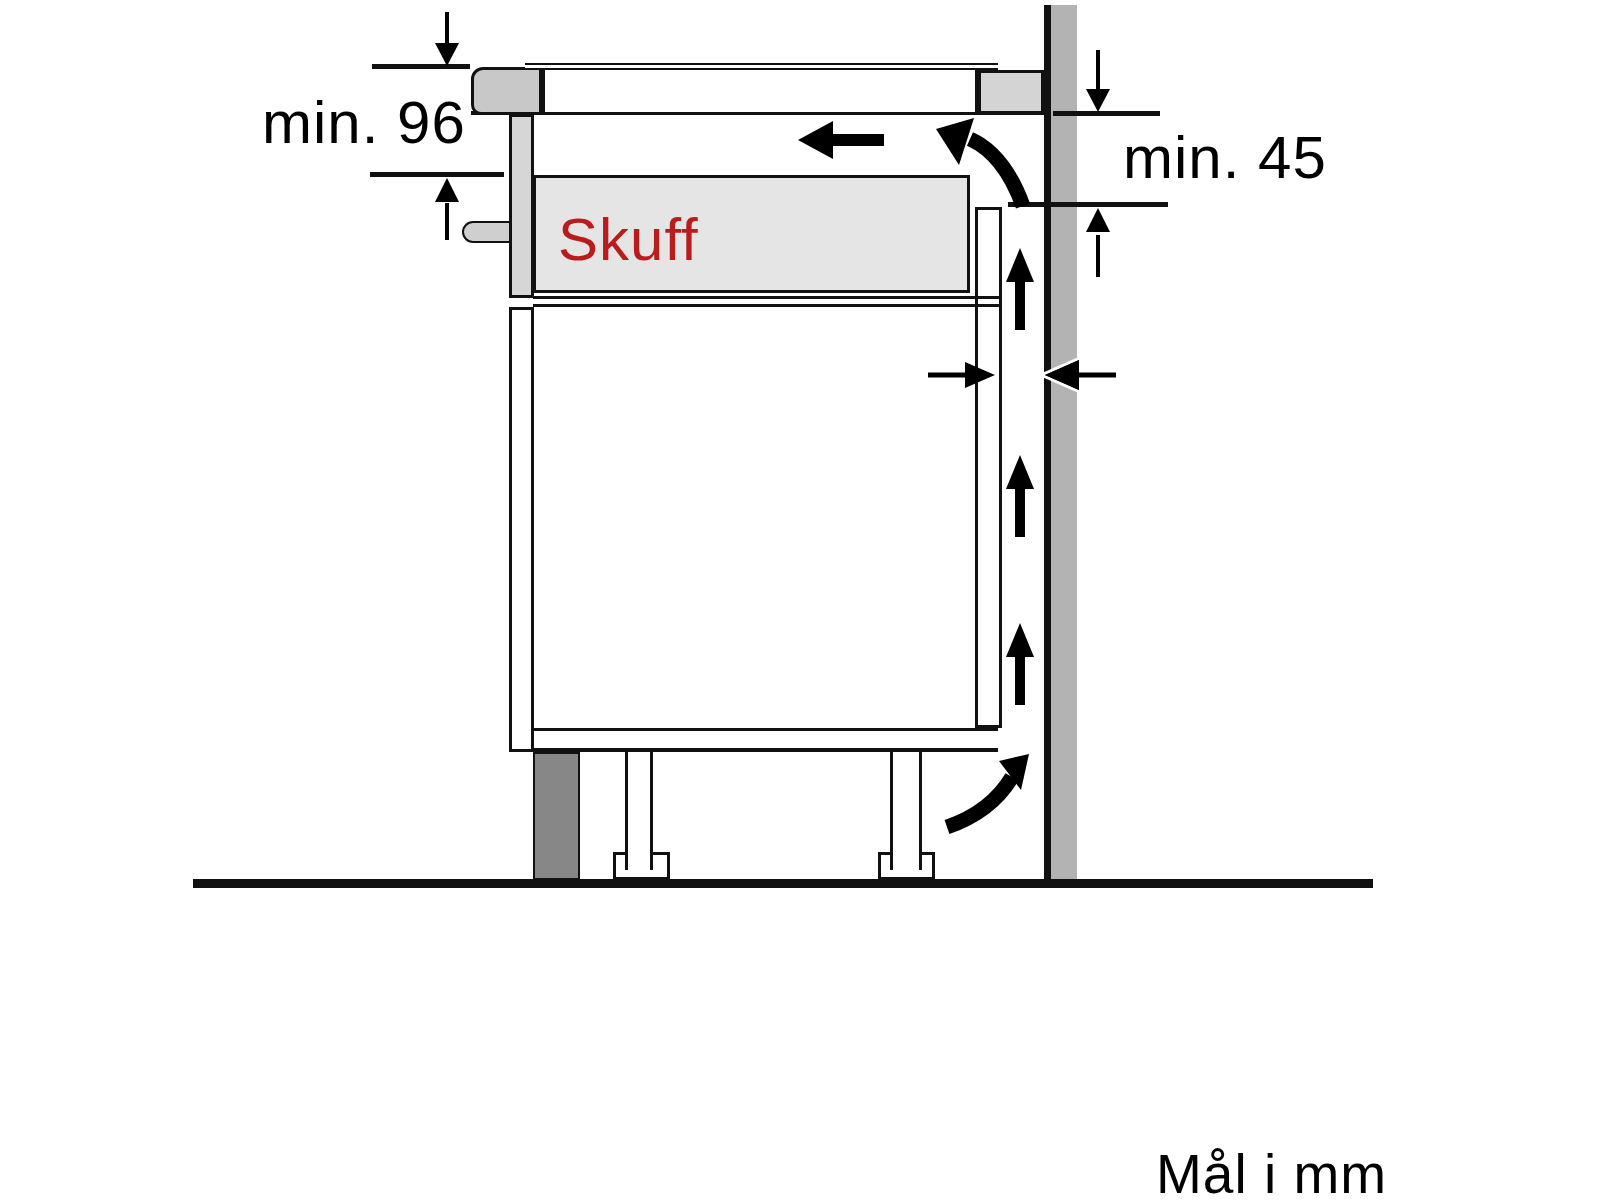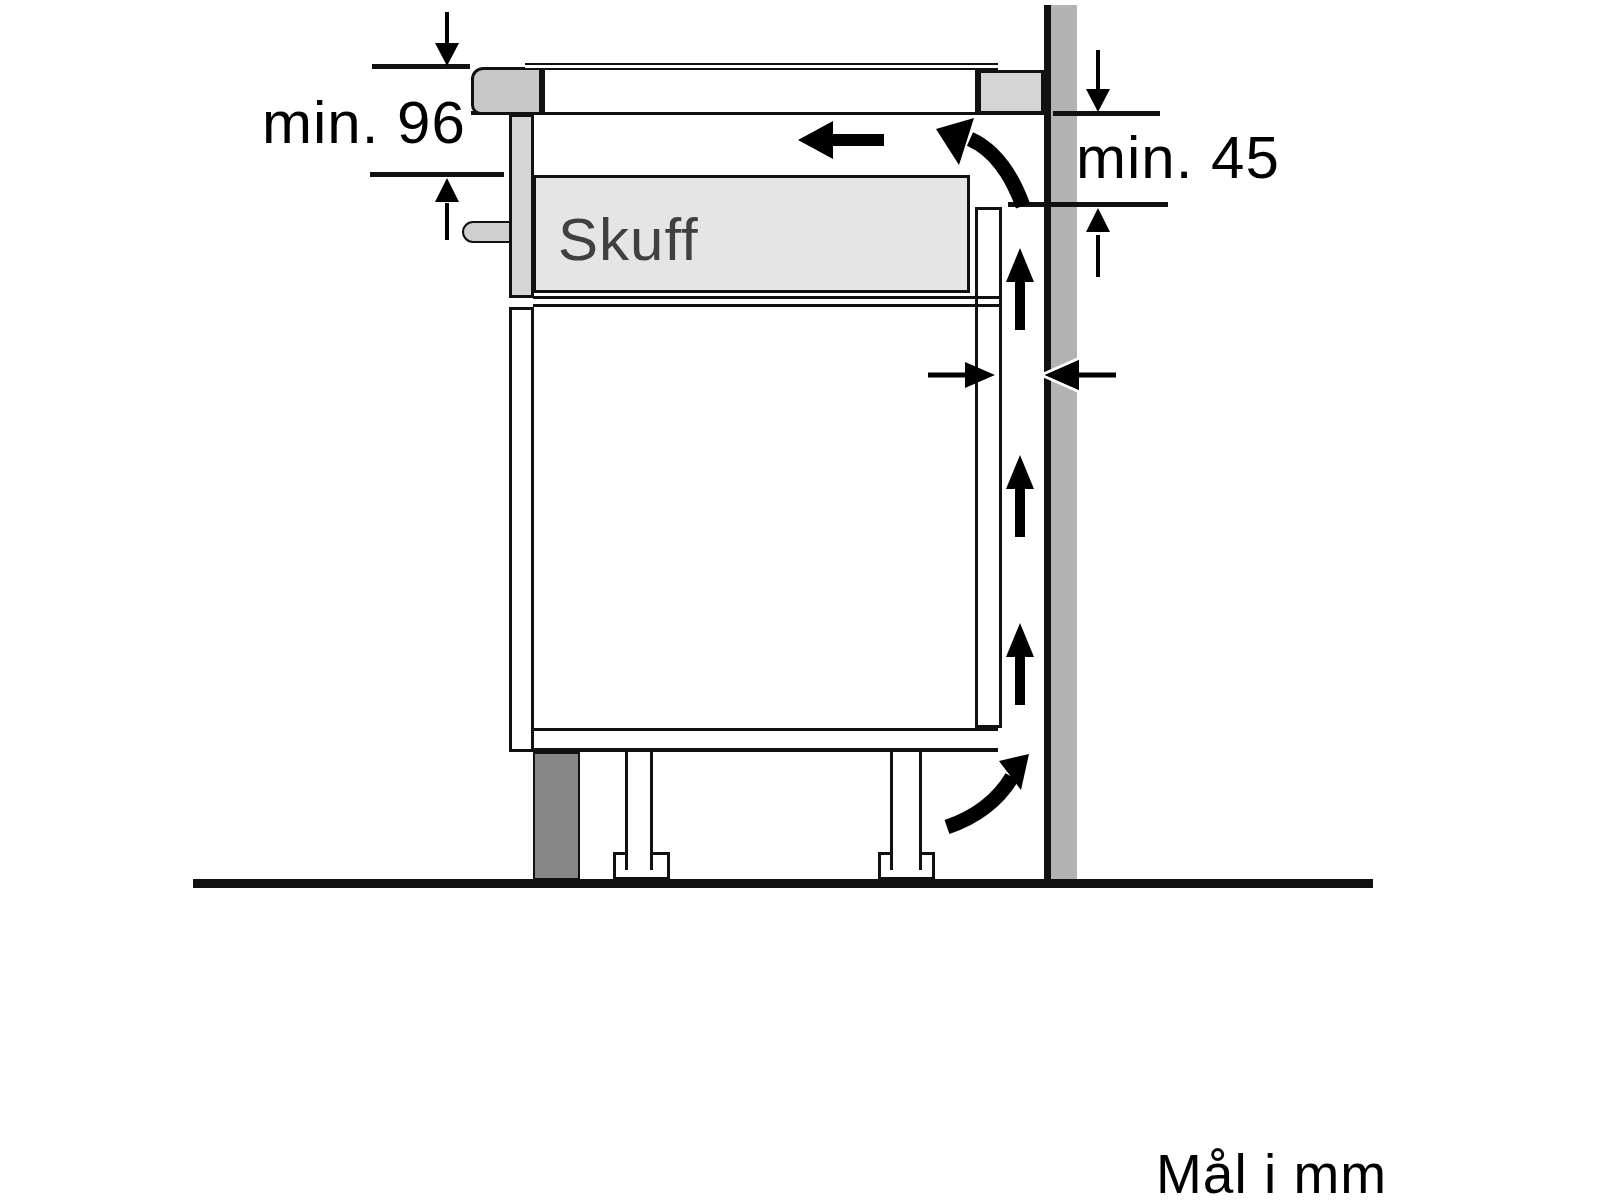"min. 45" div.label { left: 1076px -> 1123px }
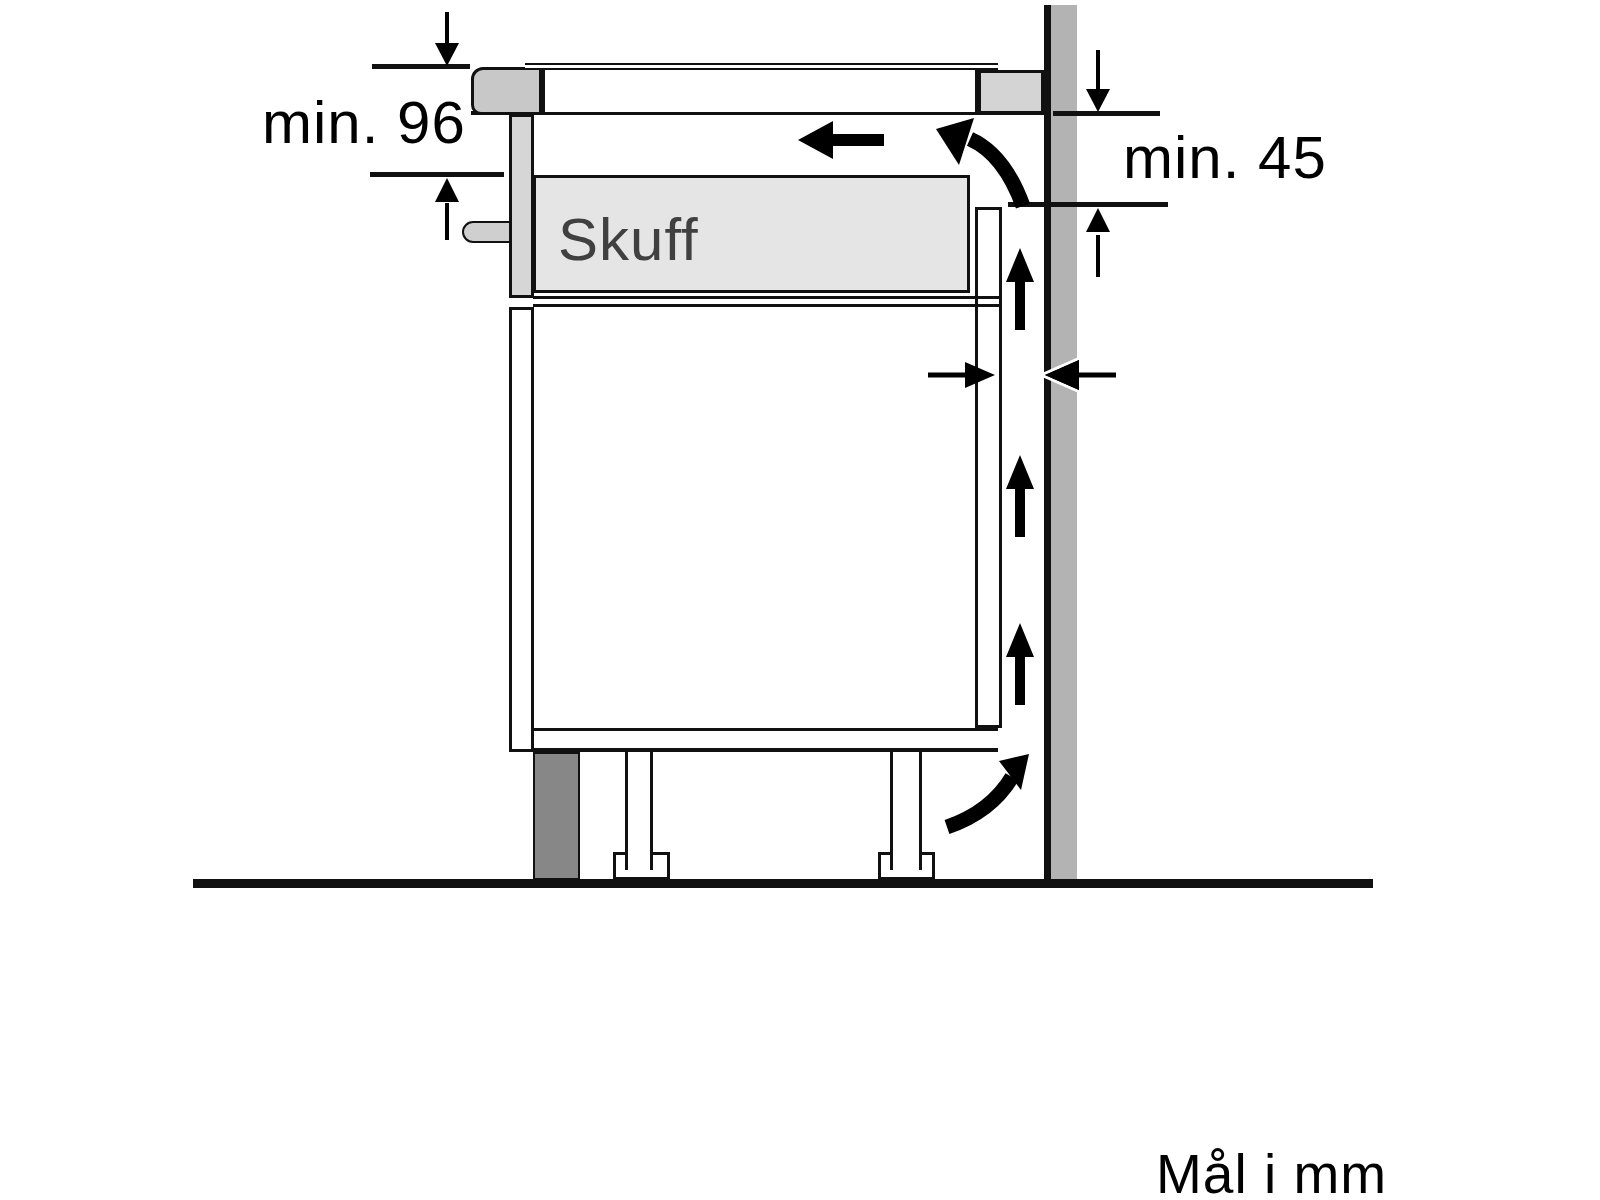"Skuff" .skuff-text { color: #404040 -> #b91c1c }
